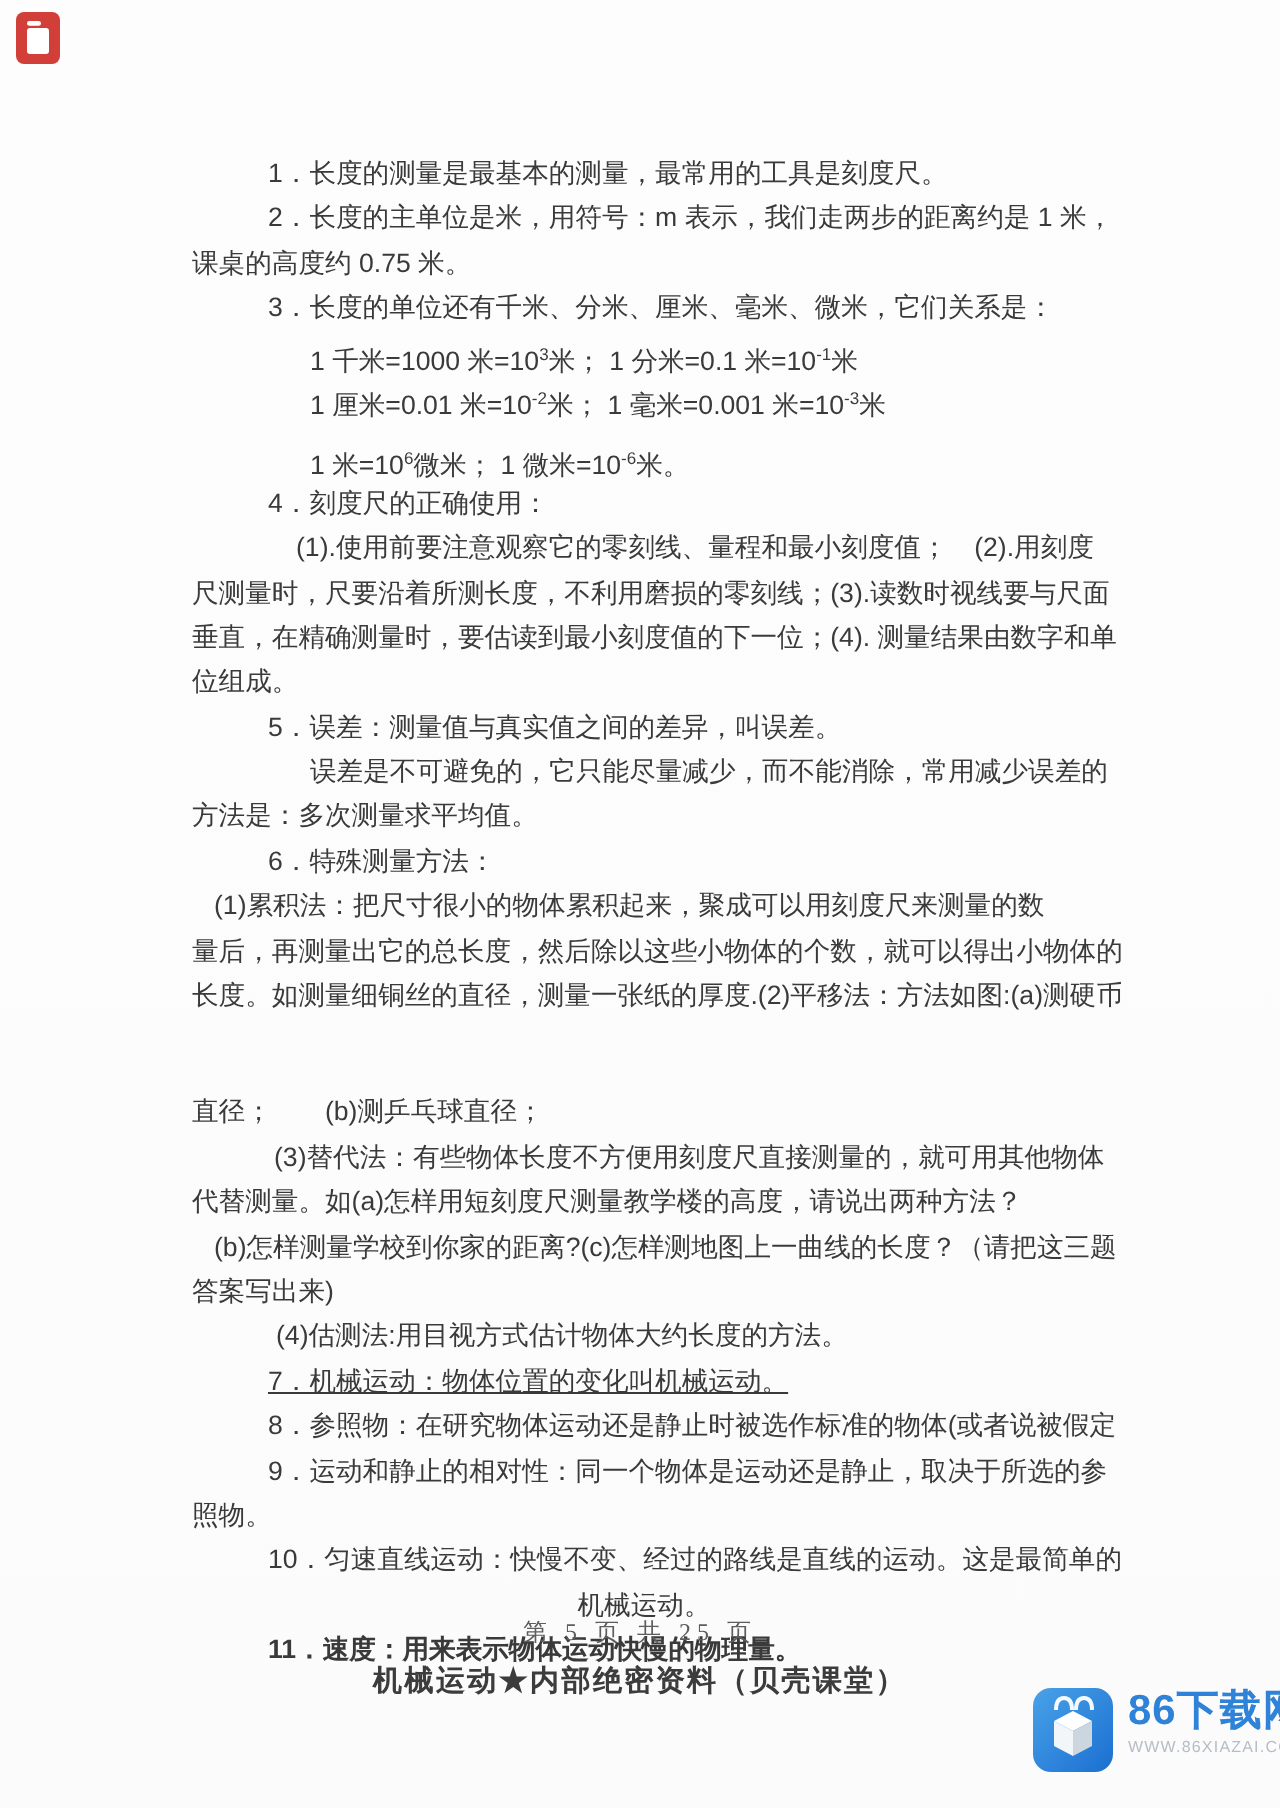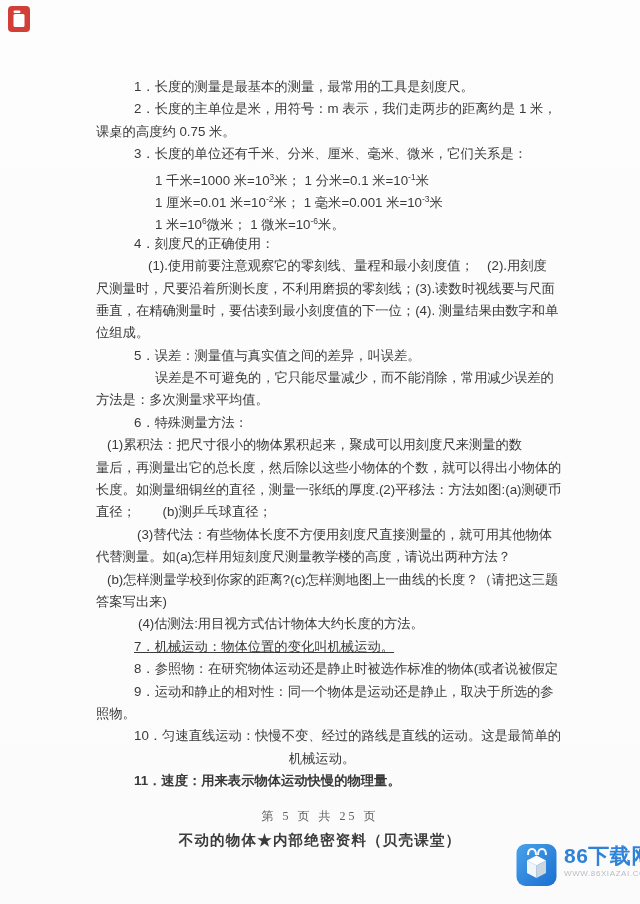"1 米=106微米； 1 微米=10-6米。" div.doc-line { margin-top: none -> 8px }
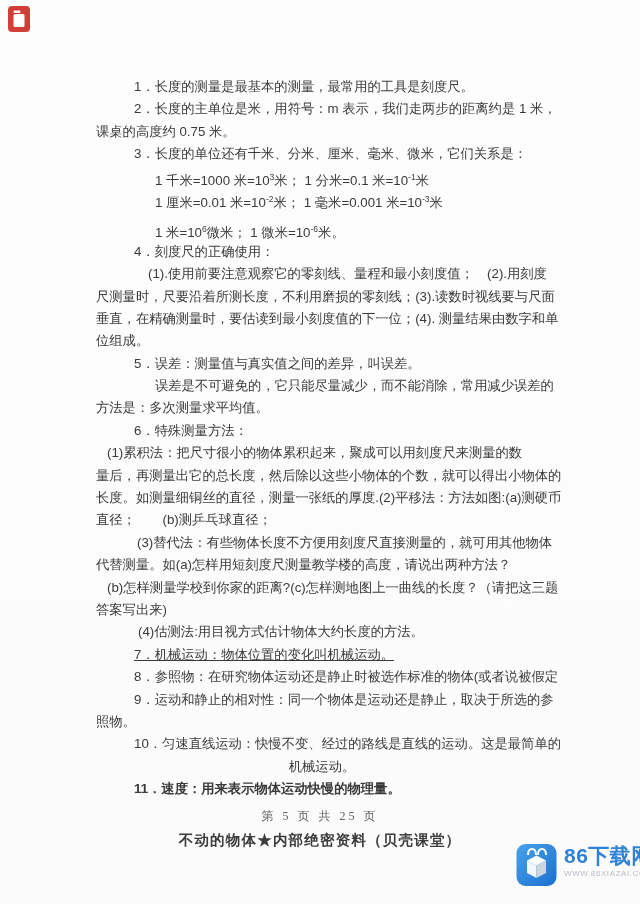"直径； (b)测乒乓球直径；" div.doc-line { margin-top: none -> 36px }
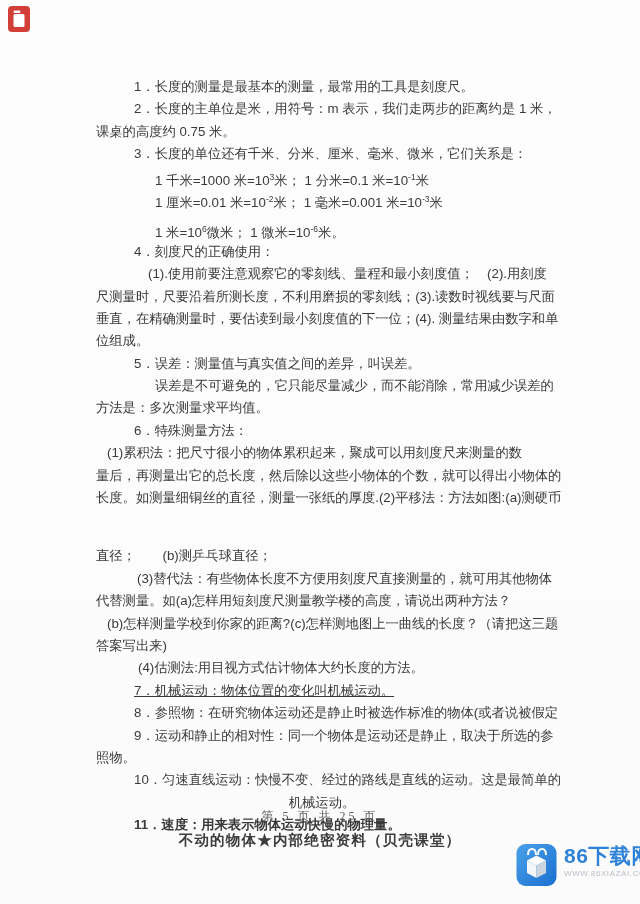"不动的物体★内部绝密资料（贝壳课堂）" div.source-line { text: 不动的物体 -> 机械运动 }
